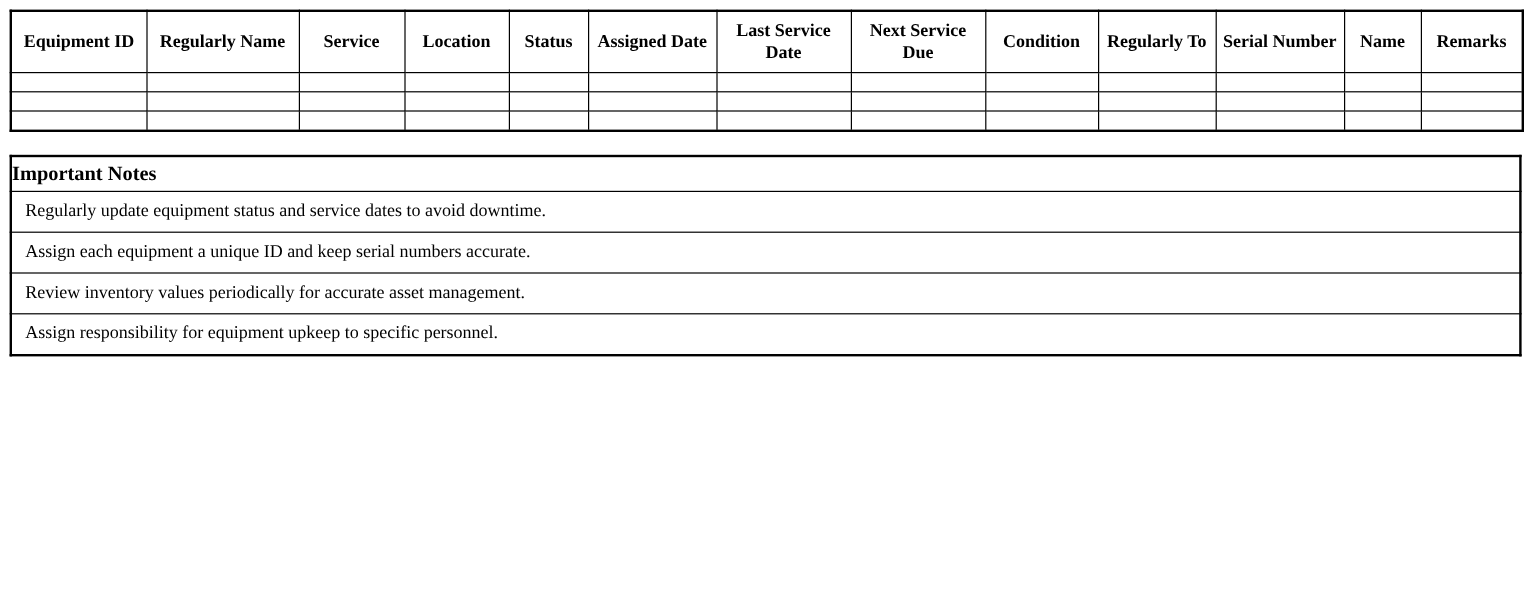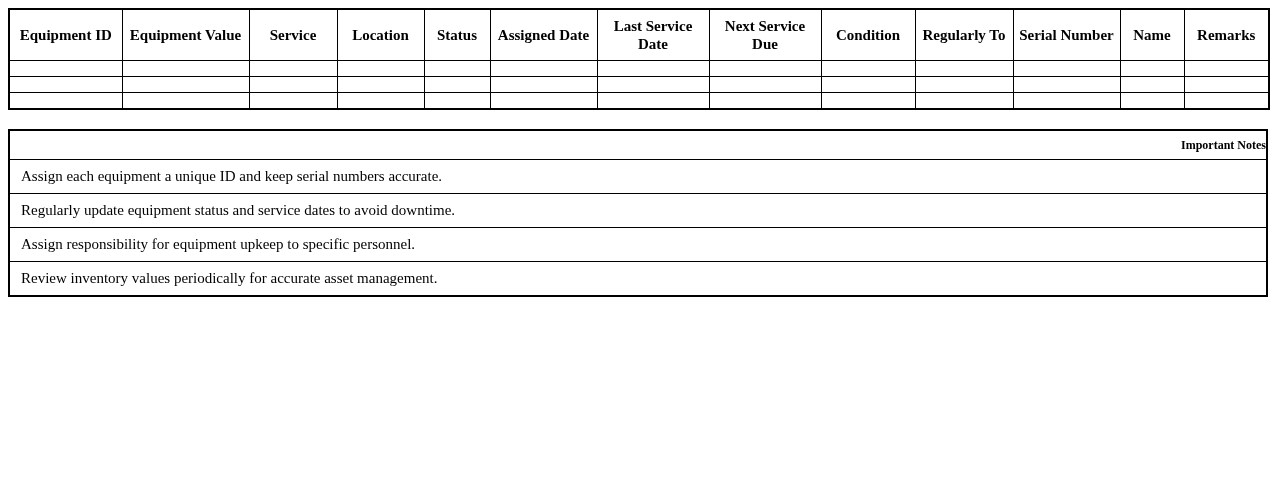"Equipment Value" th { text: Equipment Value -> Regularly Name }
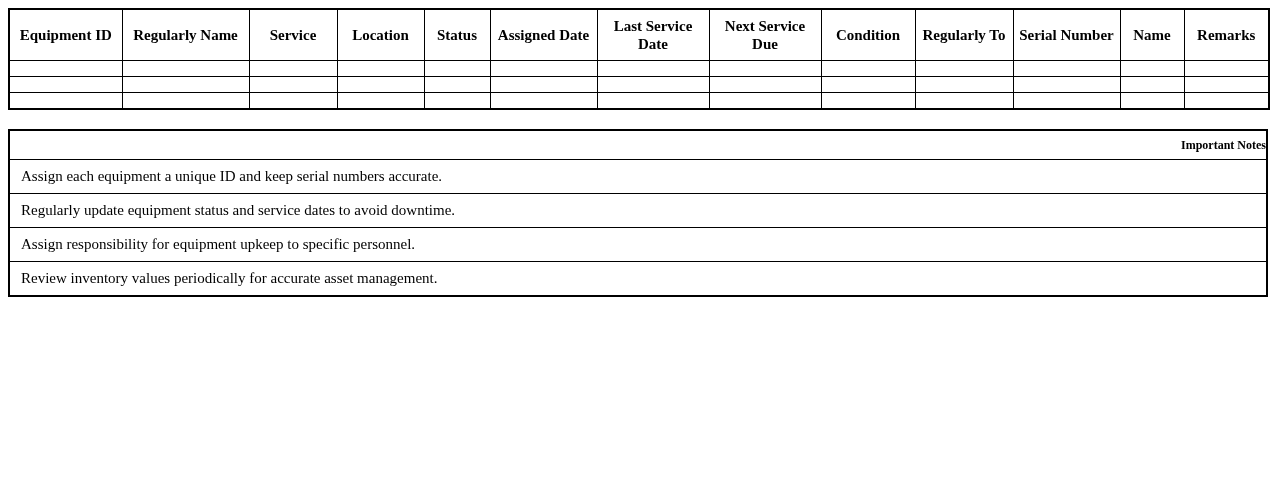"Important Notes" .notes-table th { font-size: 12px -> 17px; text-align: right -> left }
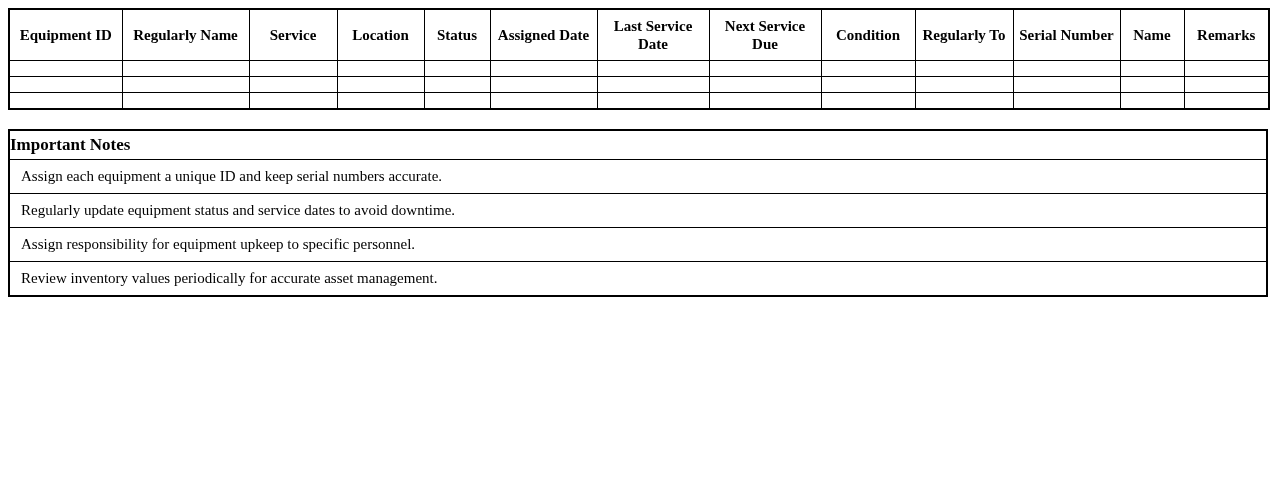"Assign each equipment a unique" tr { order: before "Regularly update equipment status and" -> after "Regularly update equipment status and" }
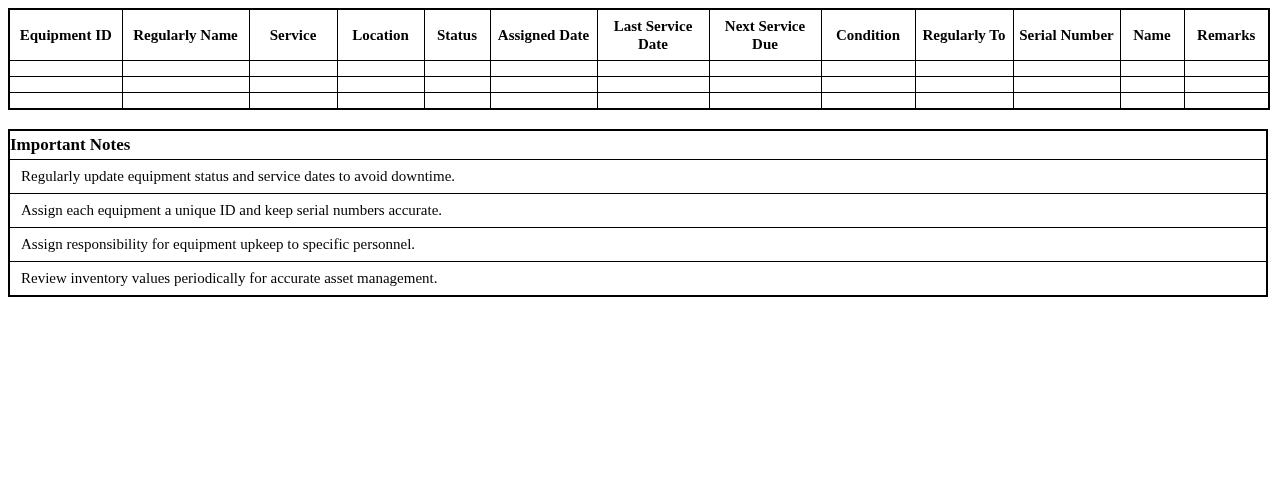"Assign responsibility for equipment" tr { order: before "Review inventory values periodically for" -> after "Review inventory values periodically for" }
